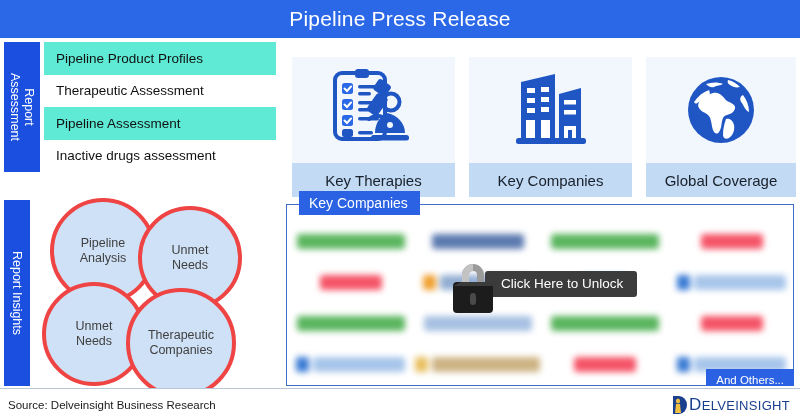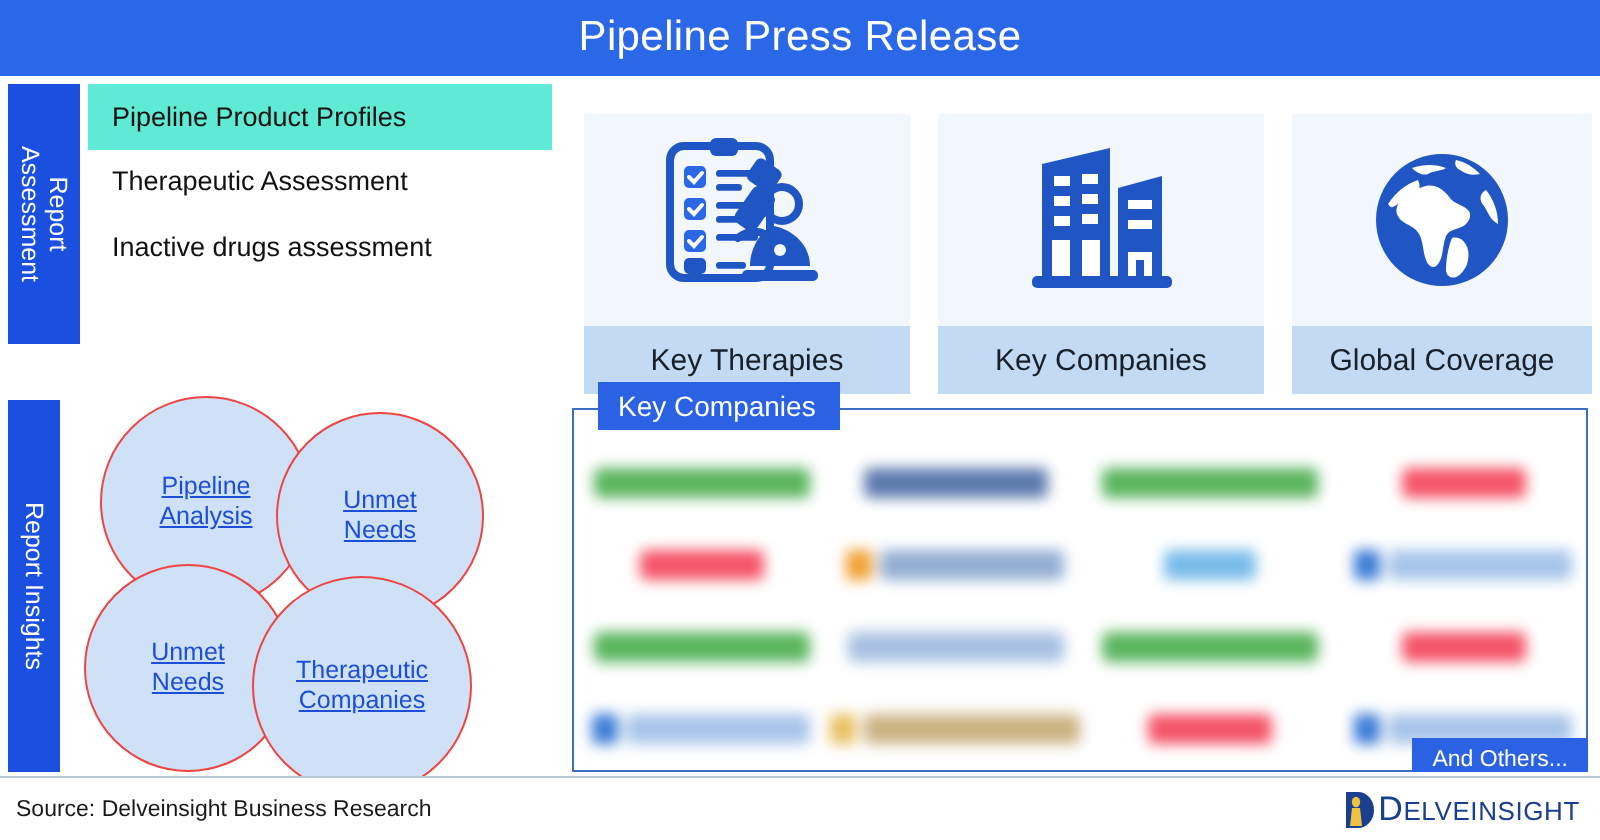"Pipeline Assessment" div.assess-row { html: none -> <div> <span>Pipeline Assessment</span> </div> }
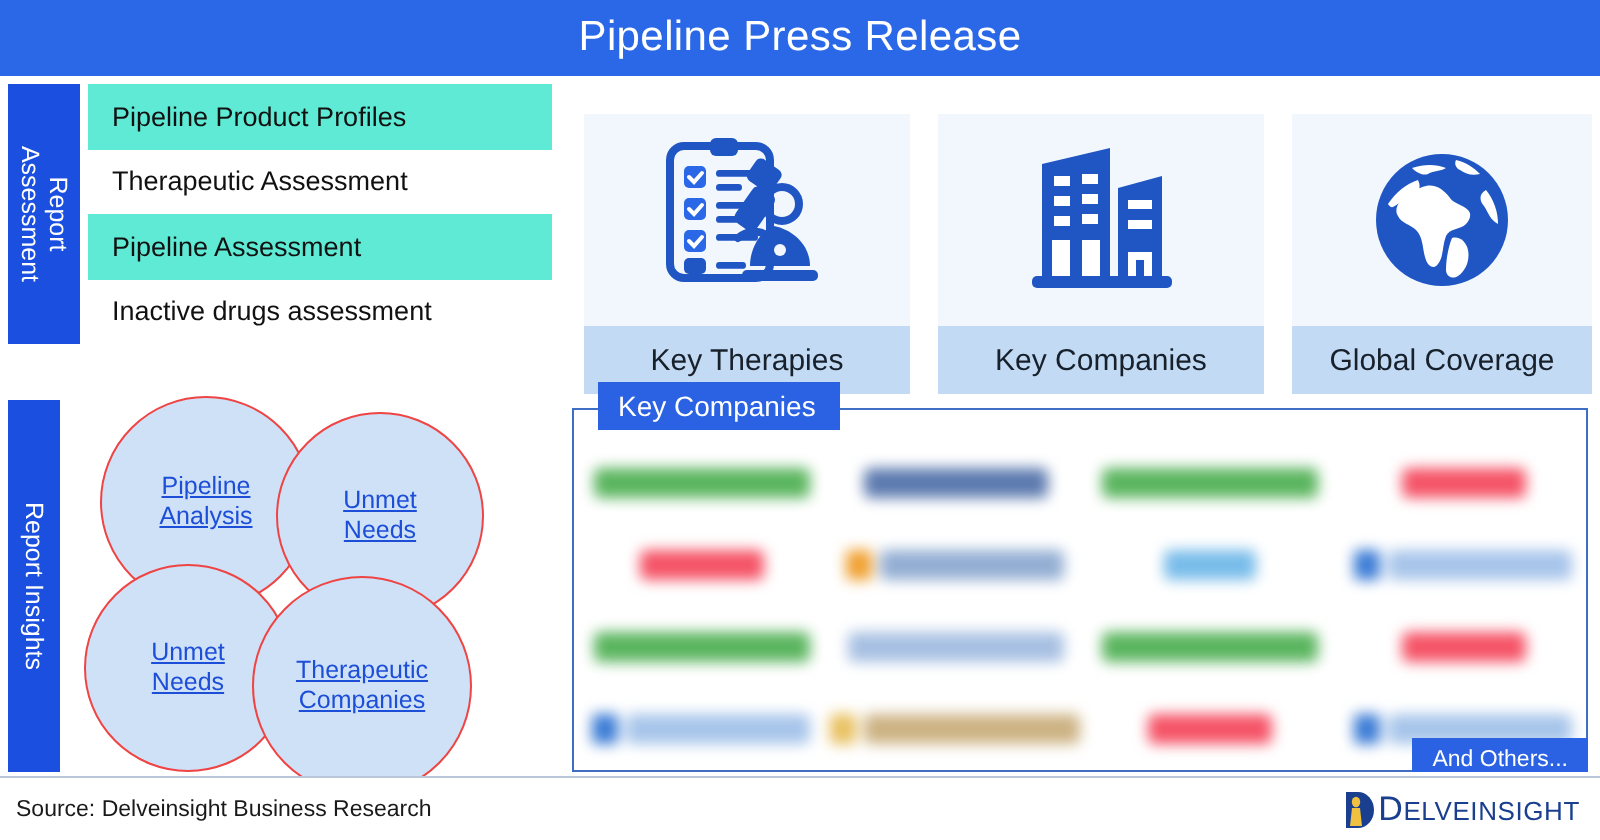"Pipeline" .circle { border: 1px solid #ef4444 -> 4px solid #ef4444; color: #1d4ed8 -> #404040; text-decoration: underline -> none }
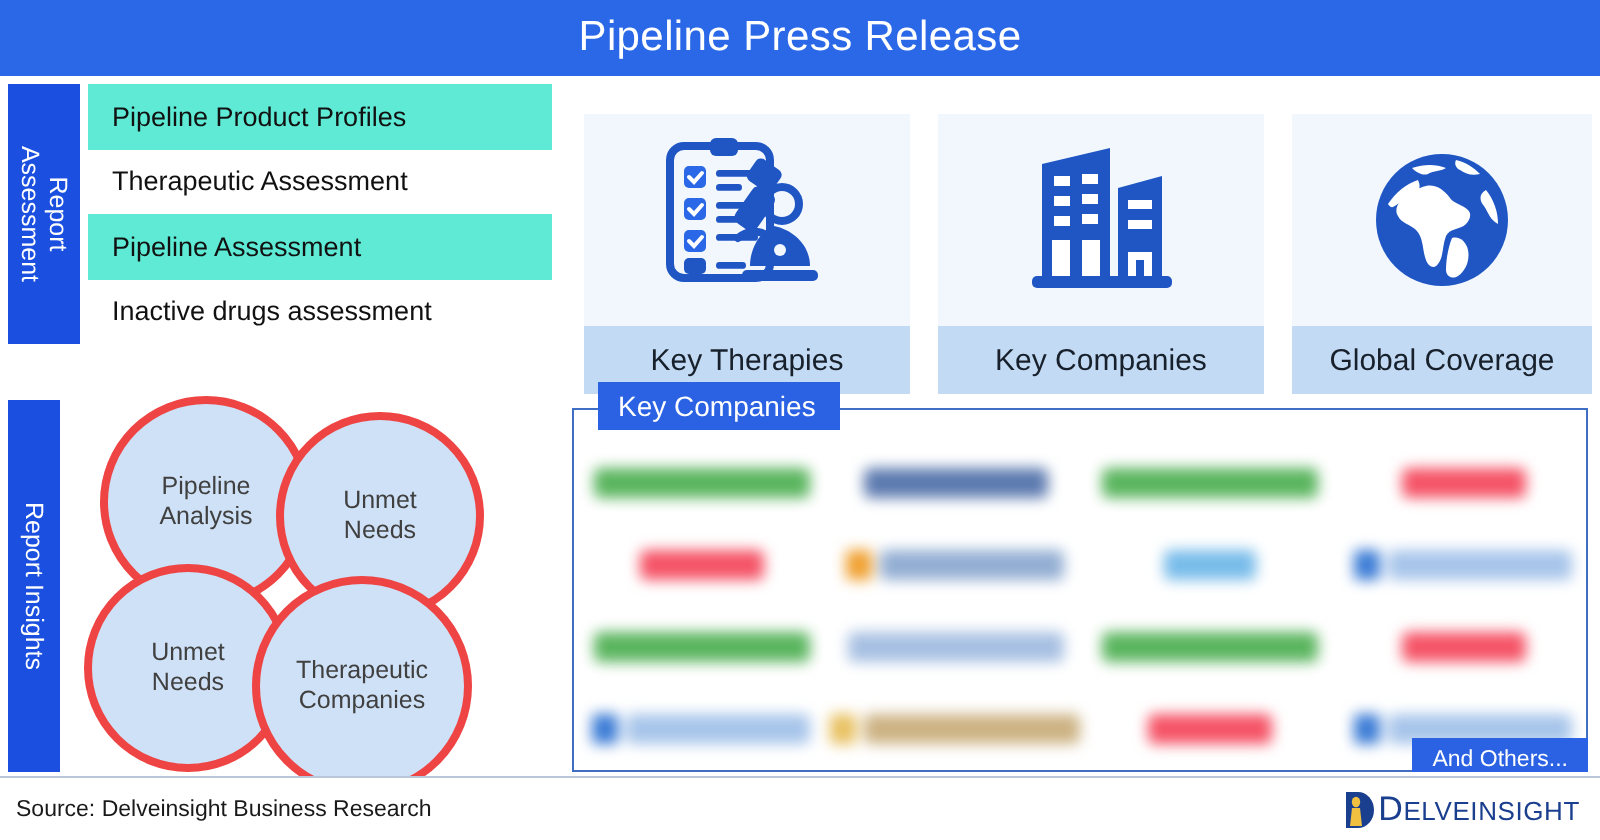"Click Here to Unlock" div.lock-wrap { html: none -> <div> <svg> <path></path> <path></path> <rect></rect> <path></path> <rect></rect> </svg> <div>Click Here to Unlock</div> </div> }
